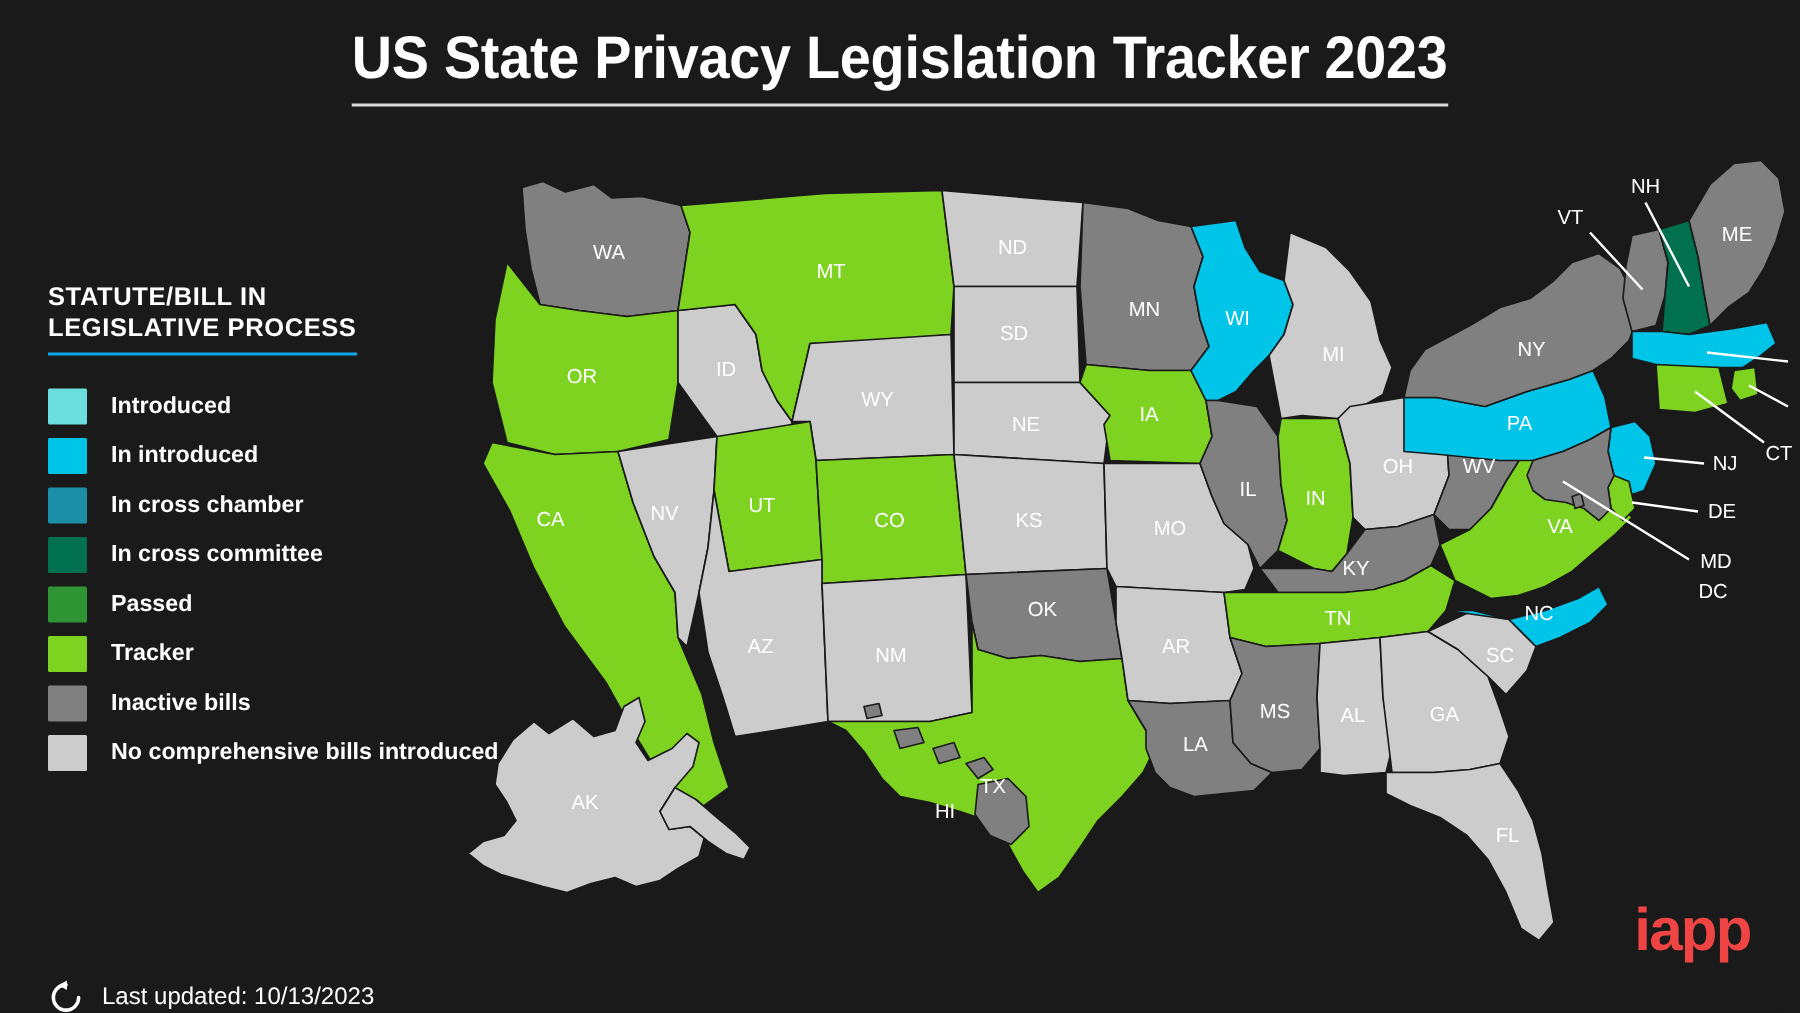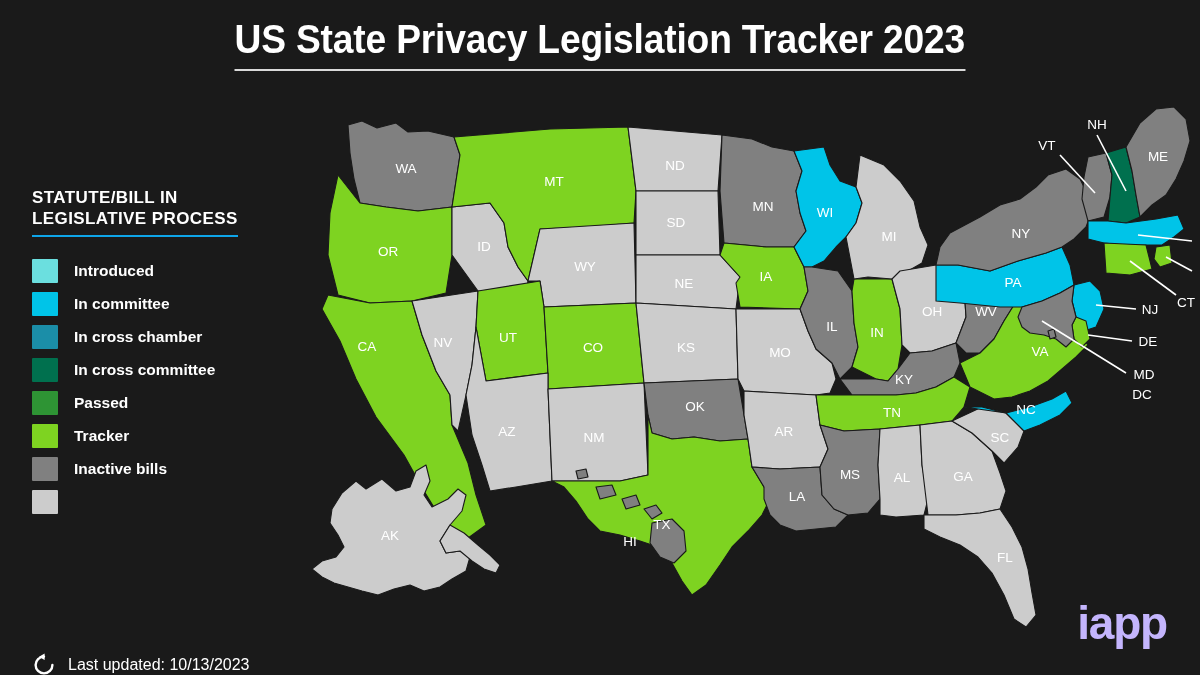"In committee" span.legend-label { text: committee -> introduced }
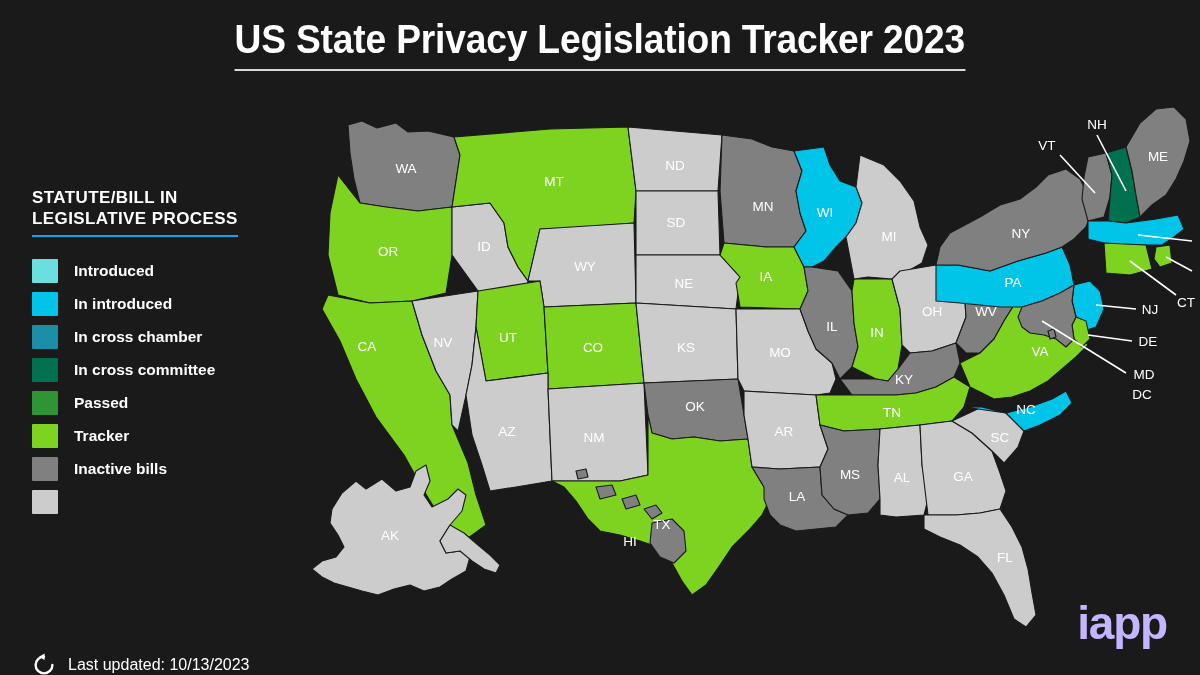"No comprehensive bills introduced" span.legend-label { html: none -> <span>No comprehensive bills introduced</span> }
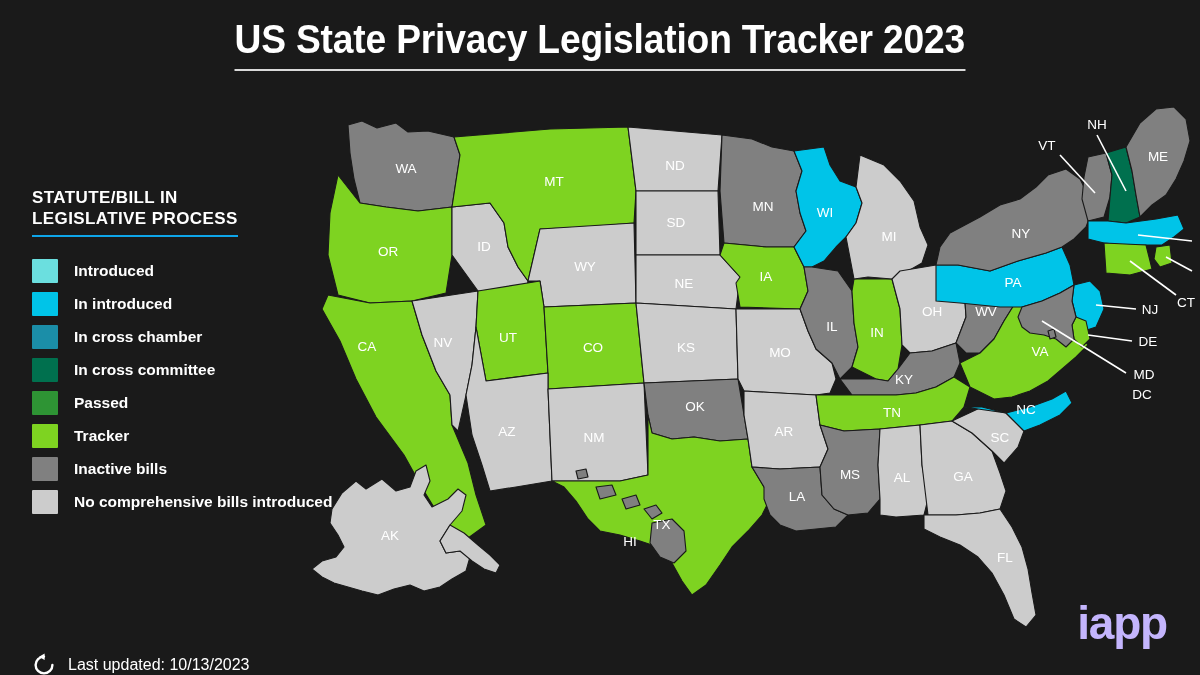"iapp" .brand { color: #c4b5fd -> #ef4444; font-size: 46px -> 40px }
